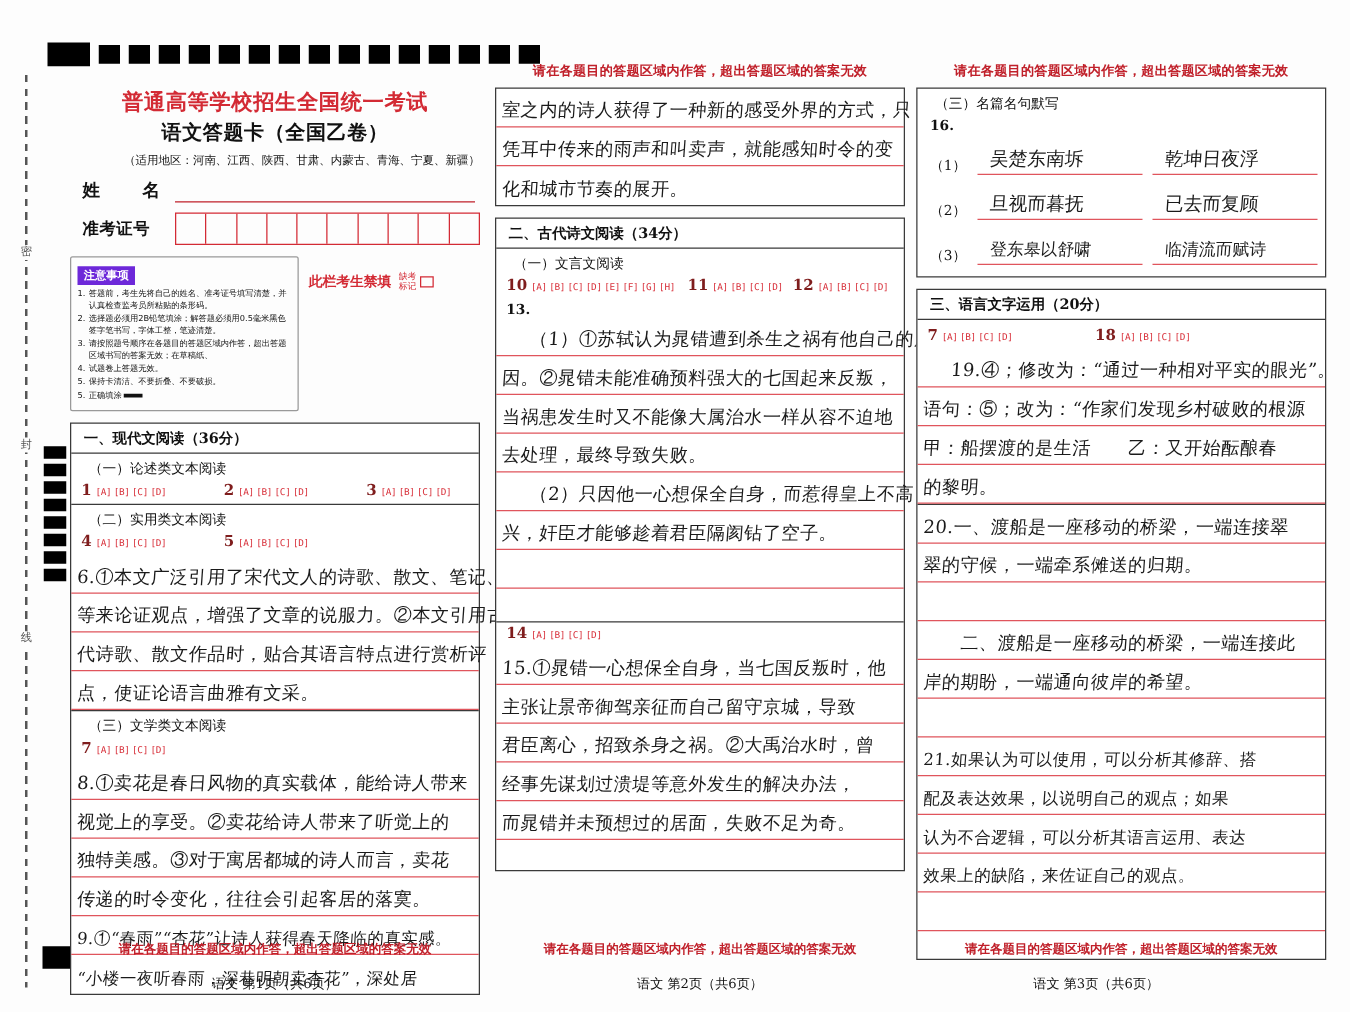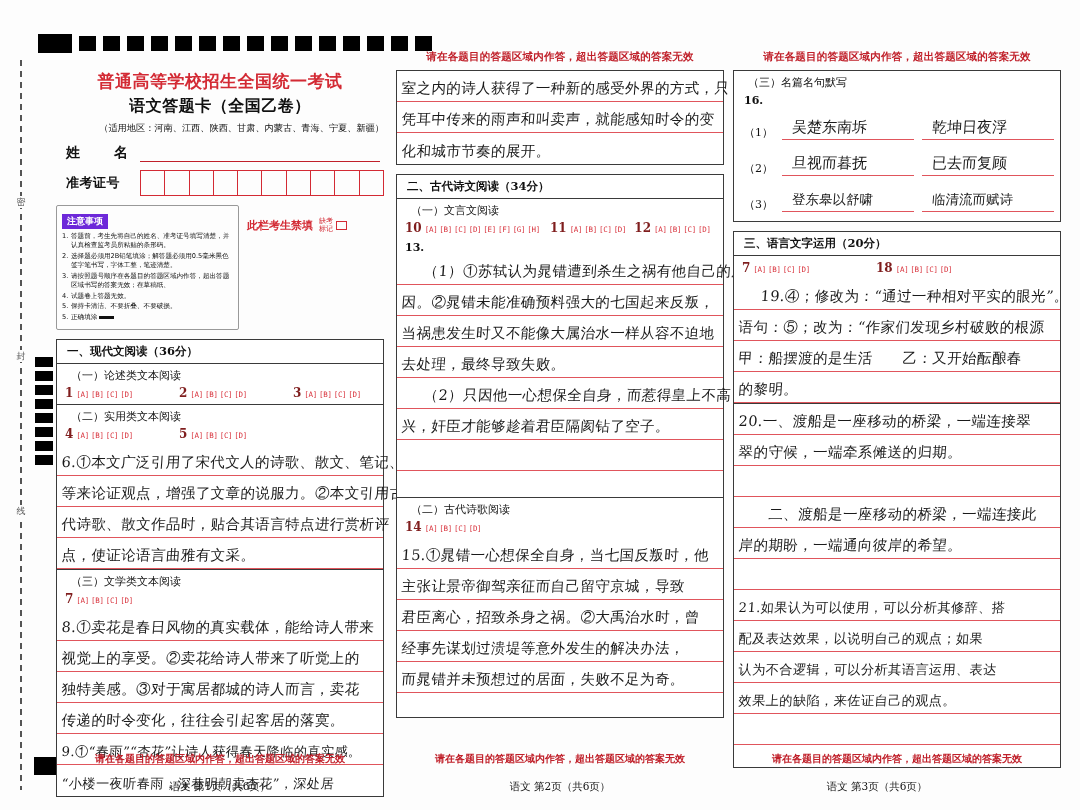"（二）古代诗歌阅读" div.sub-head { html: <div>（二）古代诗歌阅读</div> -> none }
